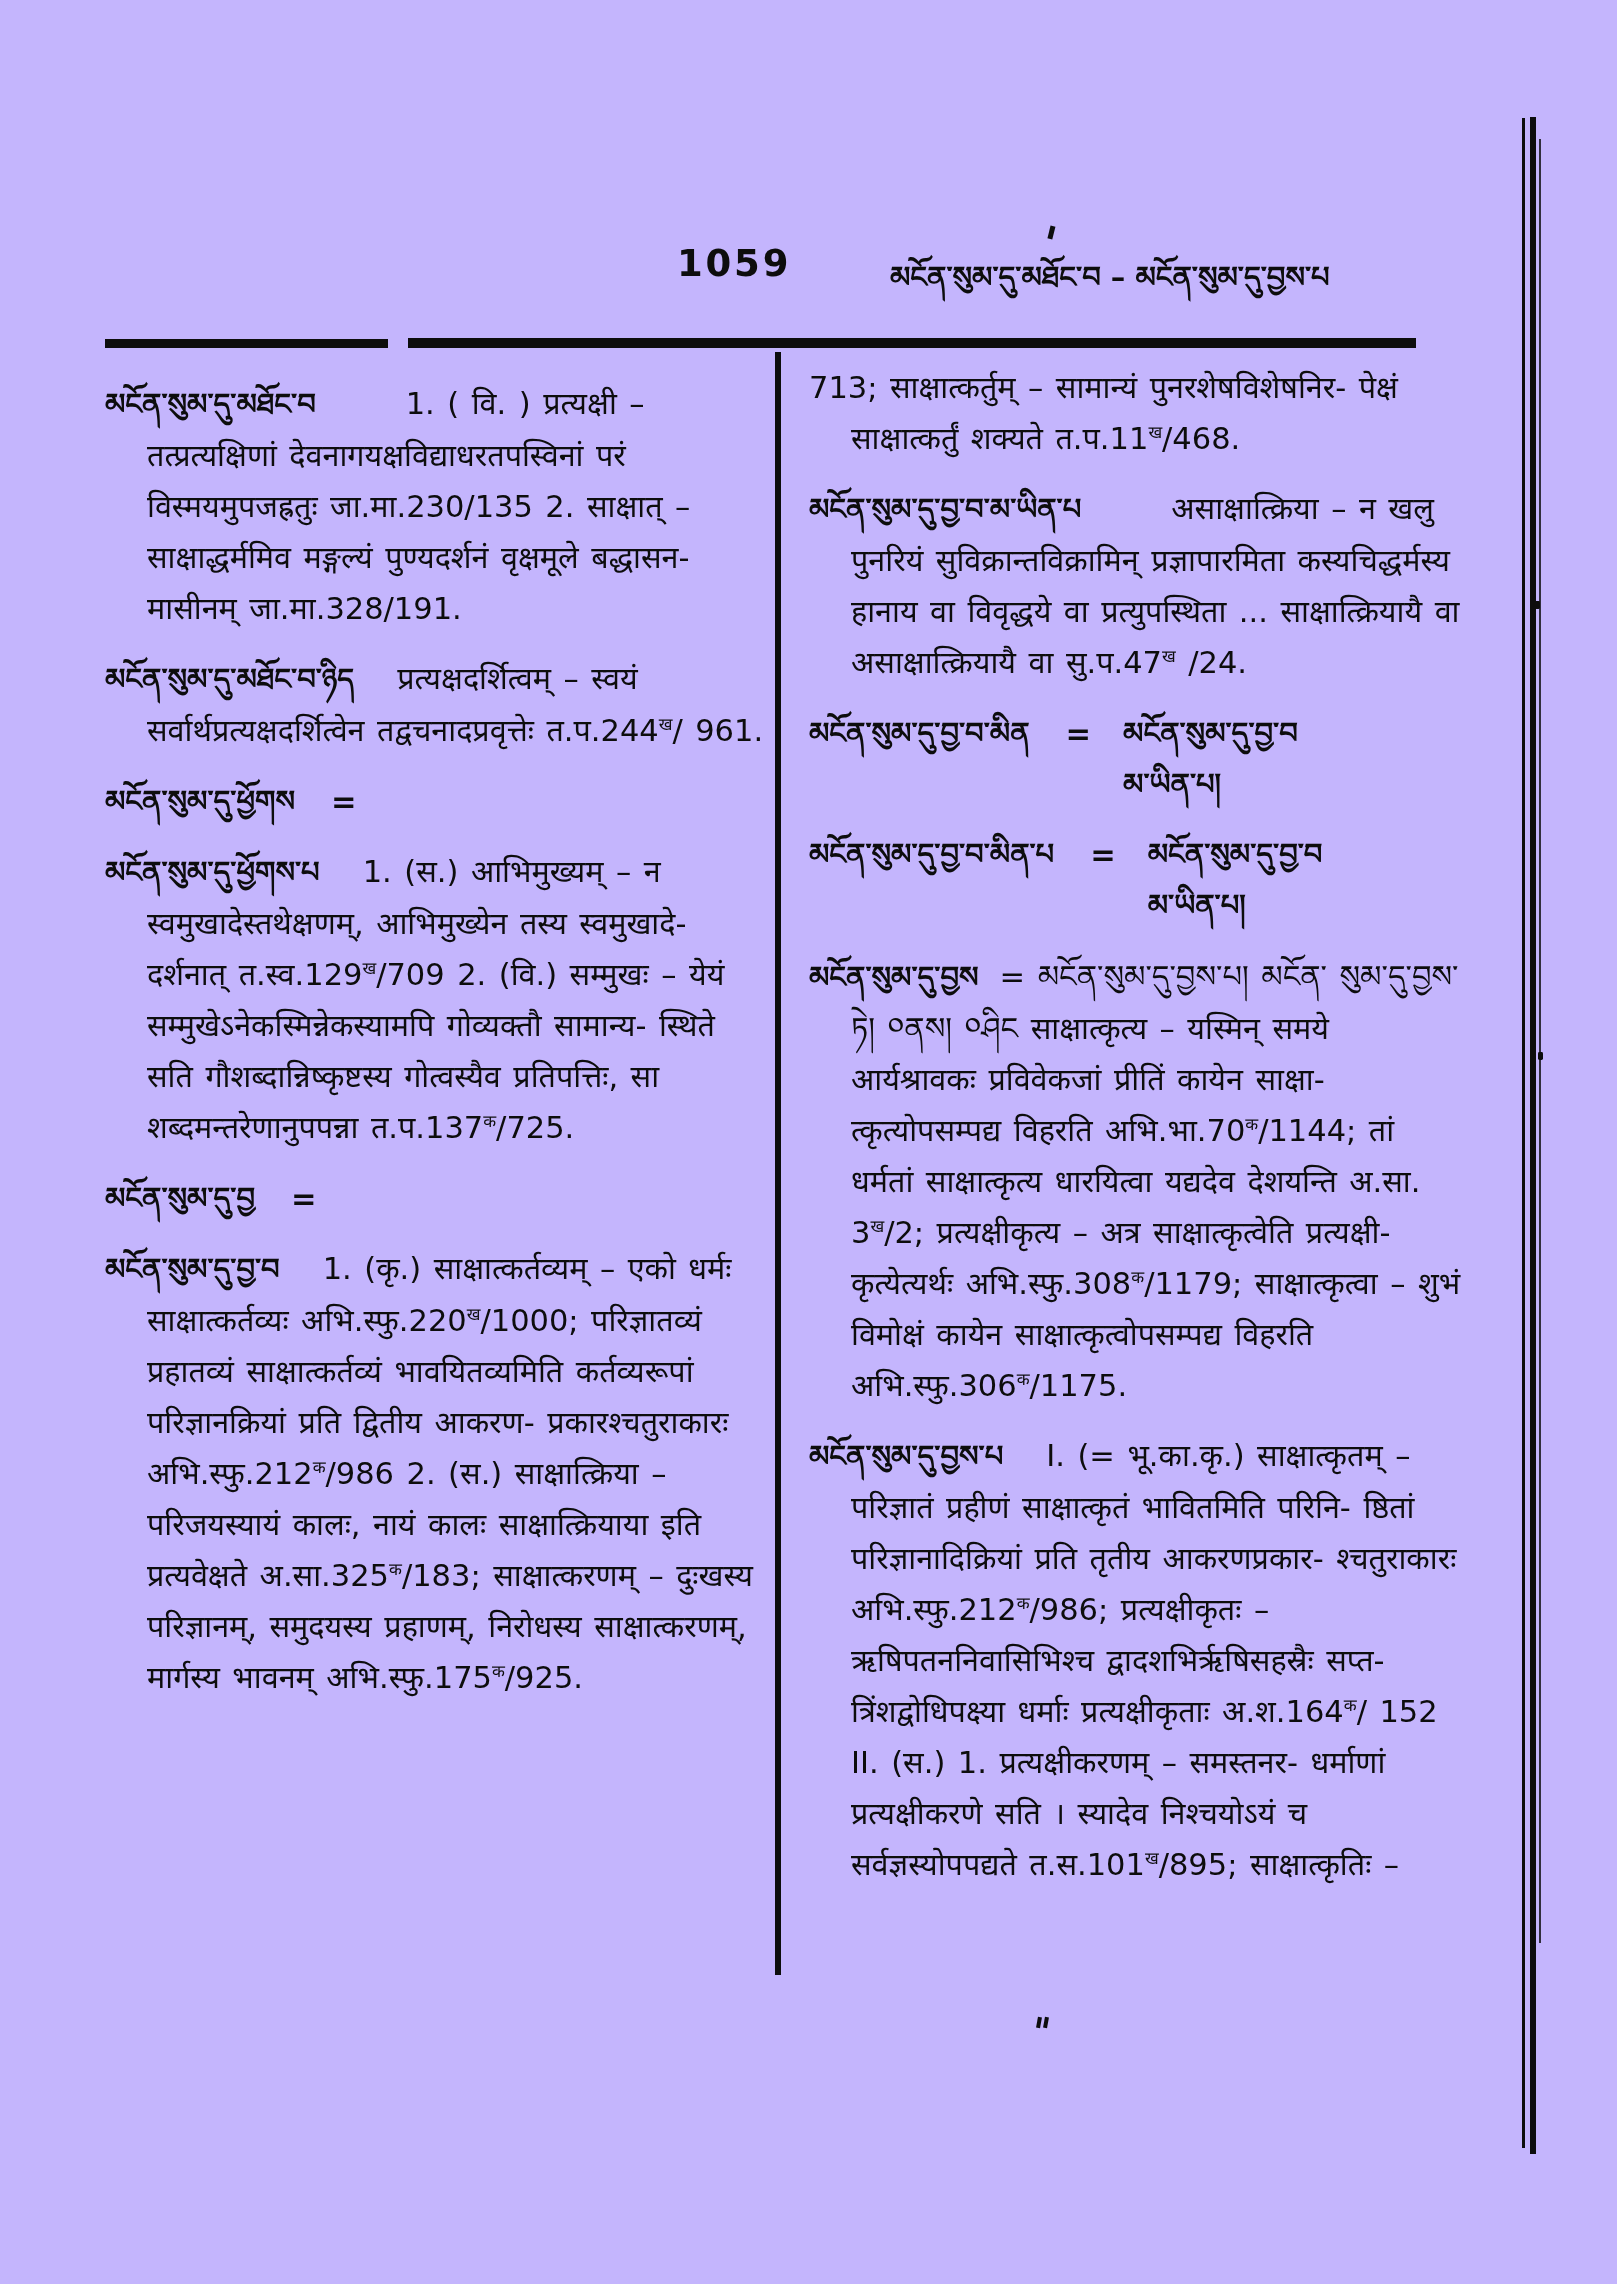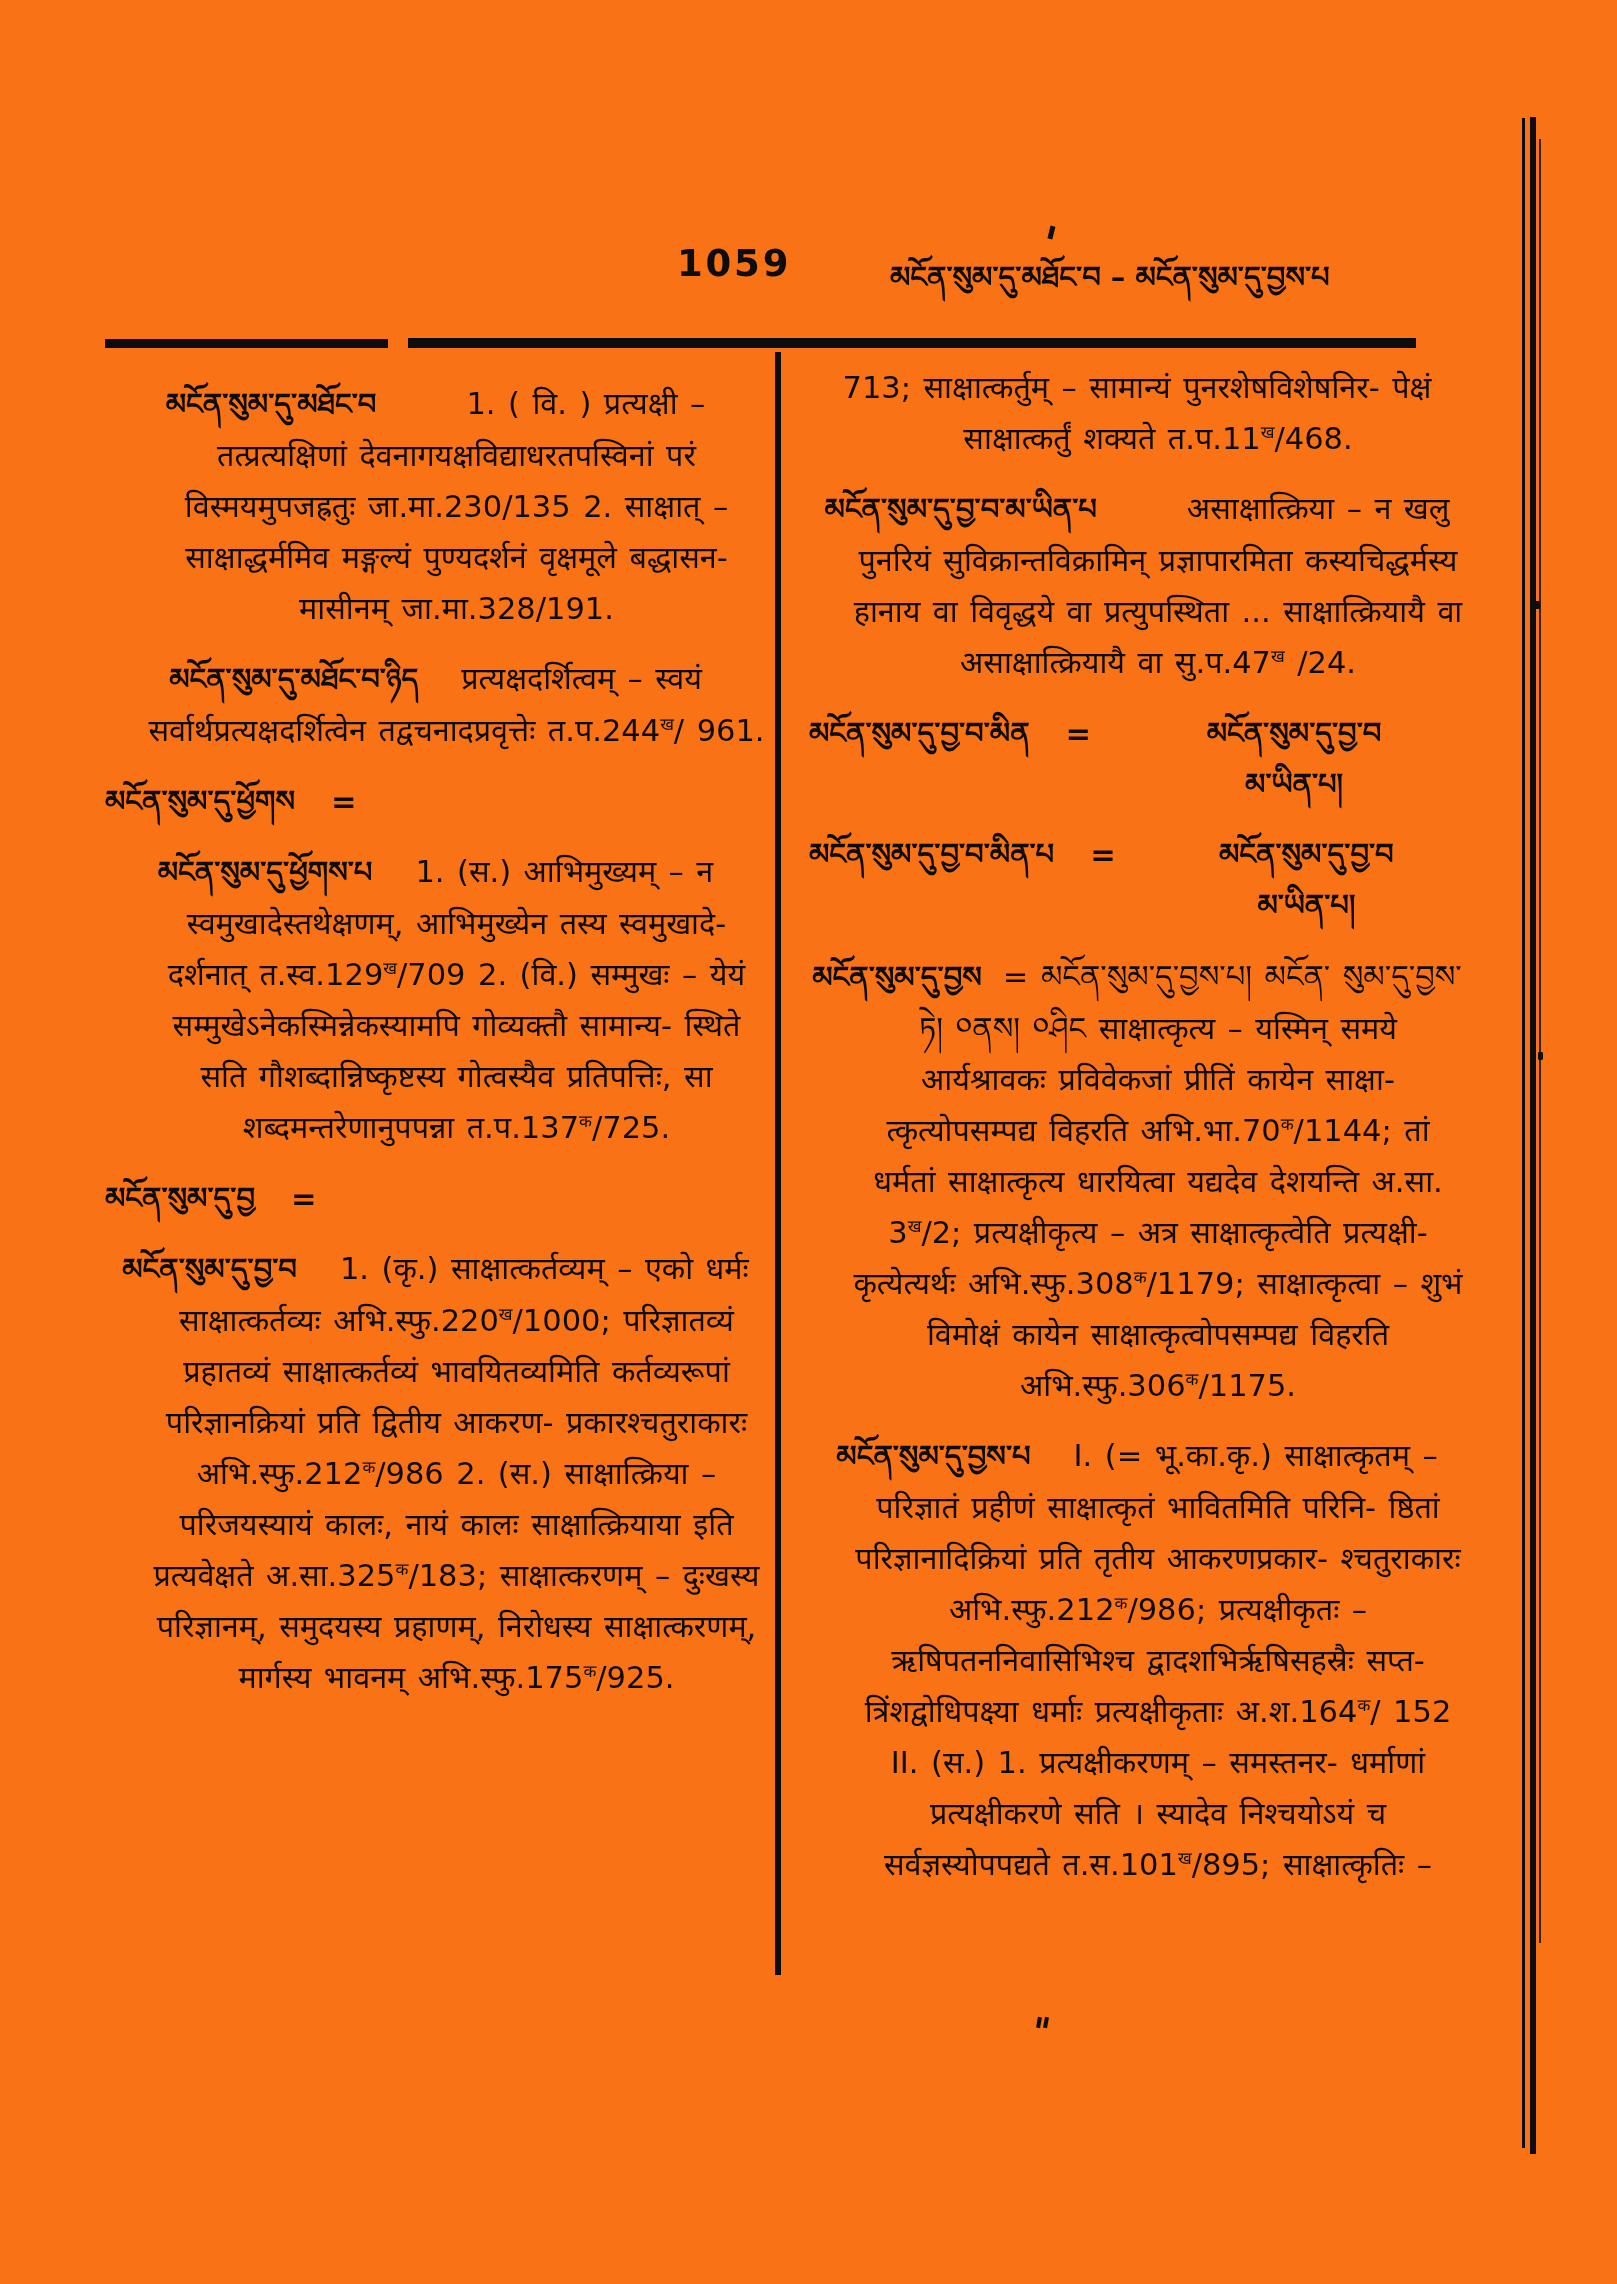"1059" .page { background: #f97316 -> #c4b5fd }
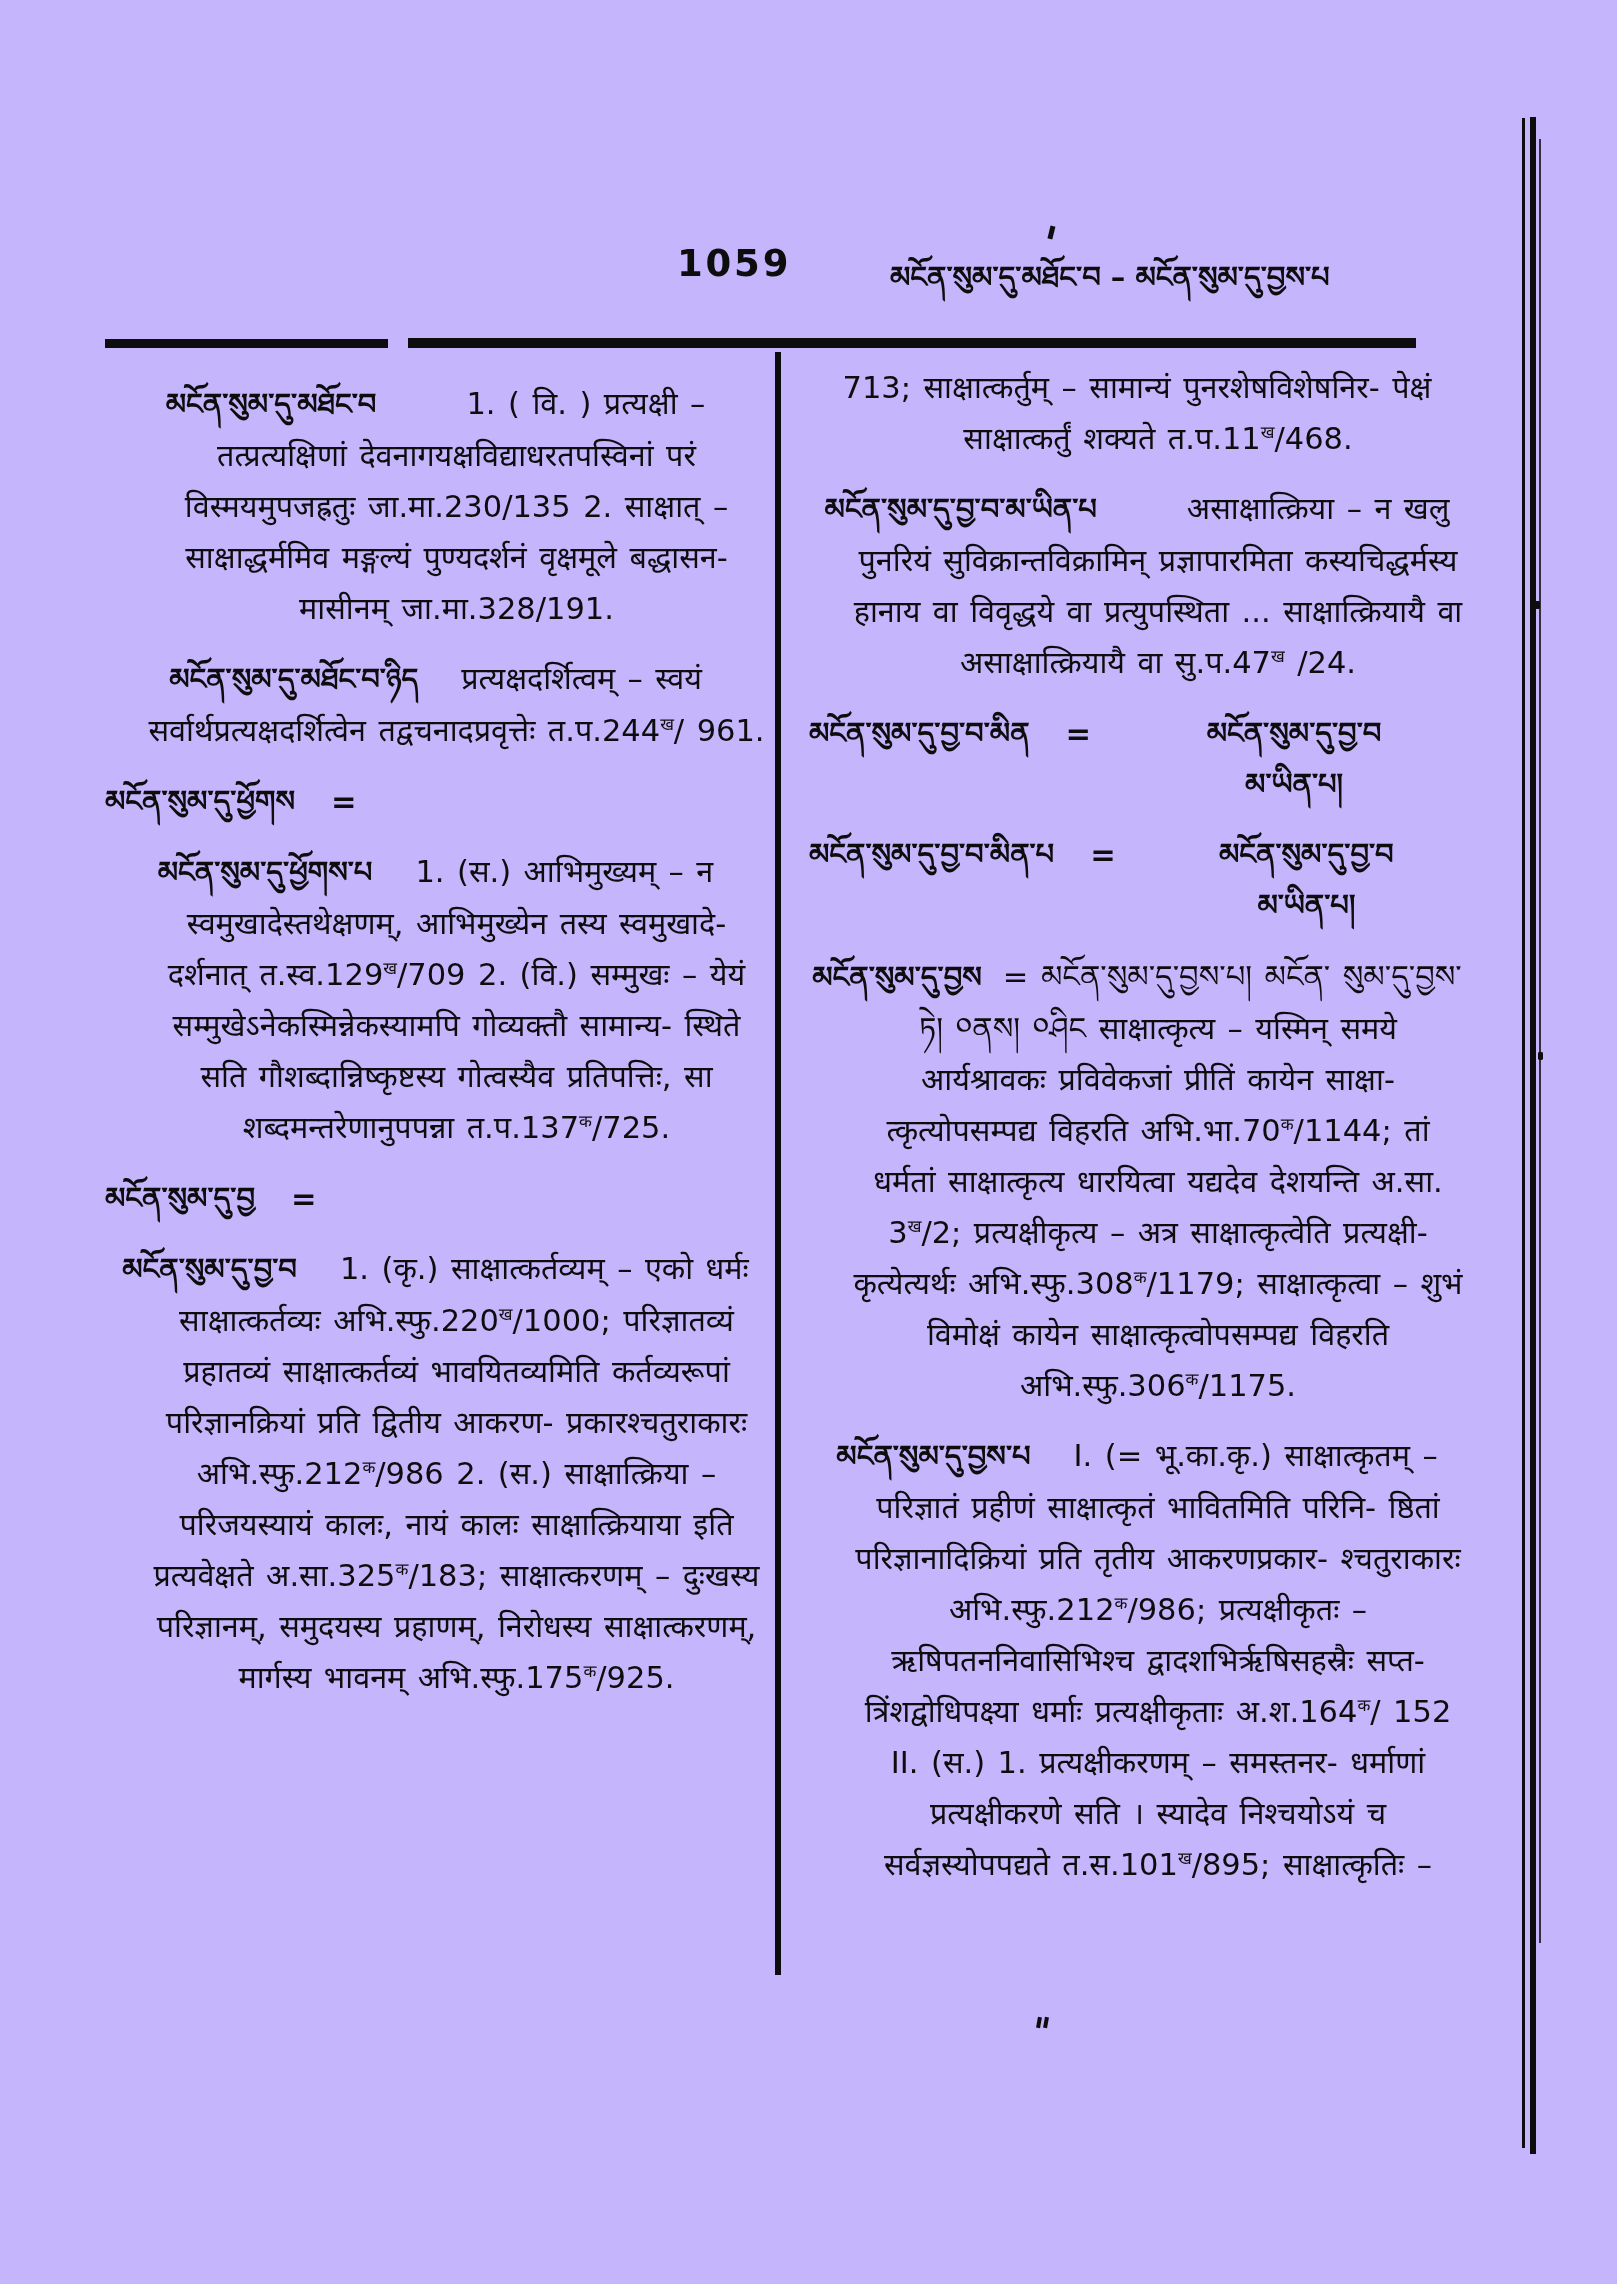"མངོན་སུམ་དུ་མཐོང་བ 1. ( वि. )" .col { text-align: center -> none }
